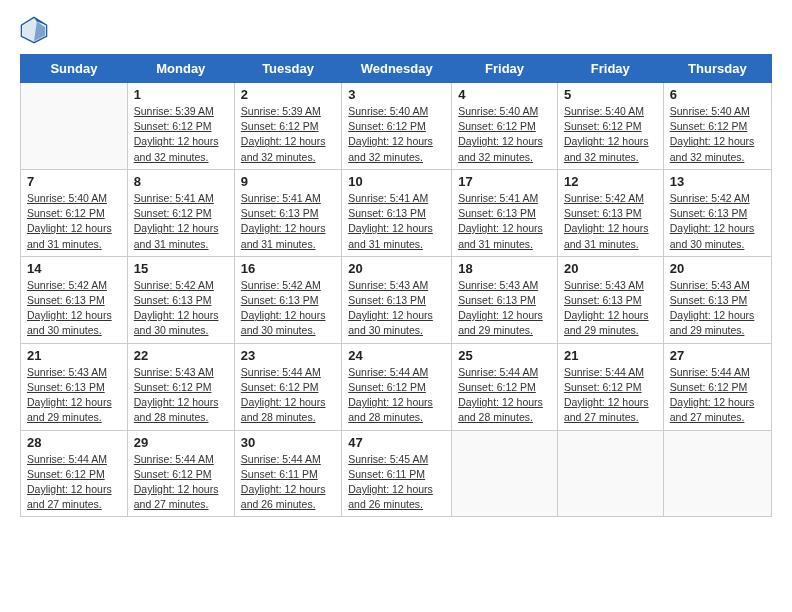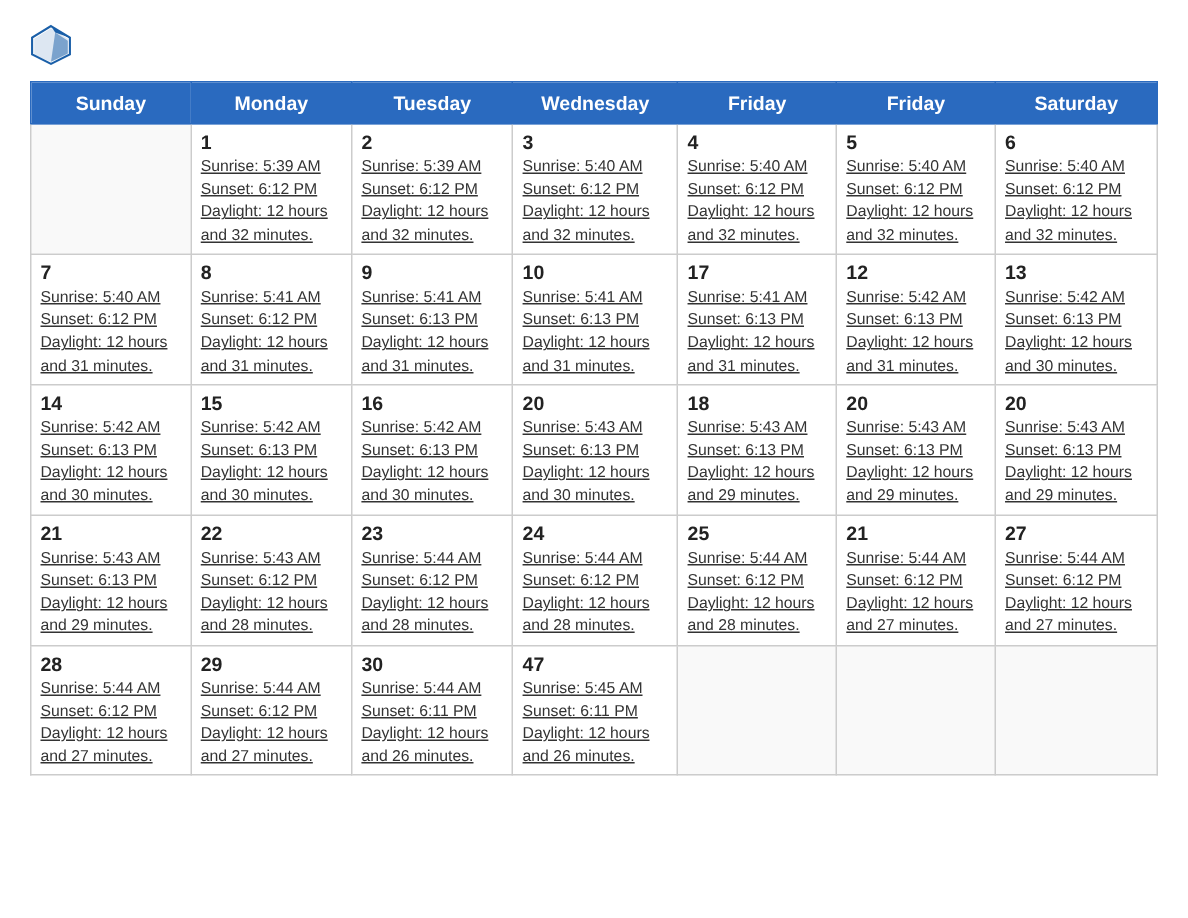"Saturday" th { text: Saturday -> Thursday }
